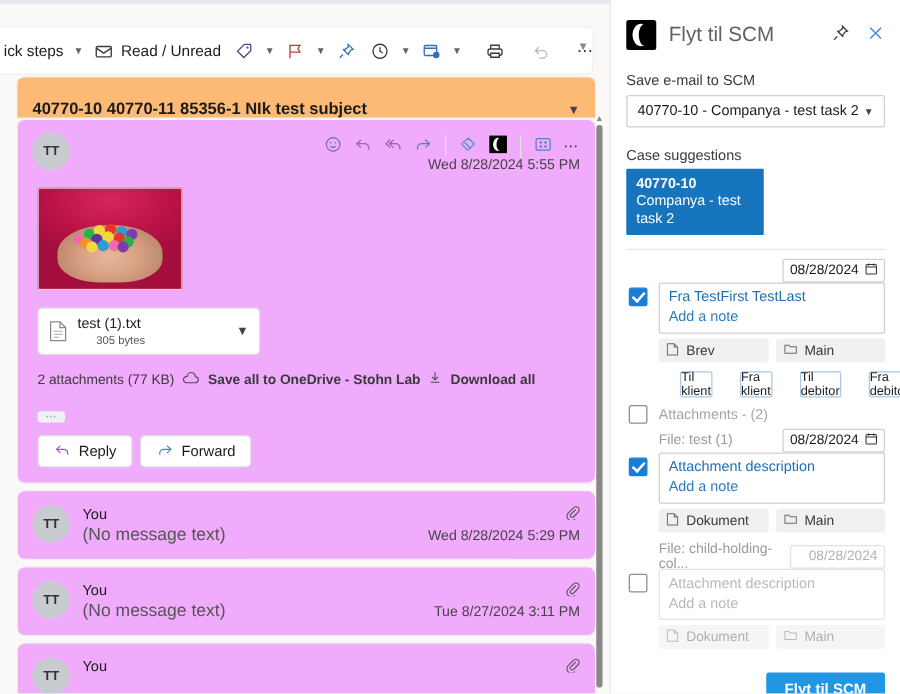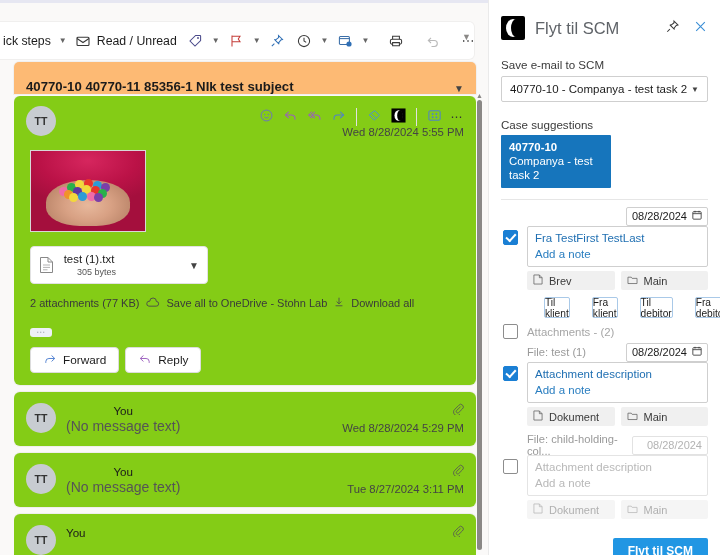"TT" .msgcard { background: #84cc16 -> #f0abfc; text-align: center -> none }
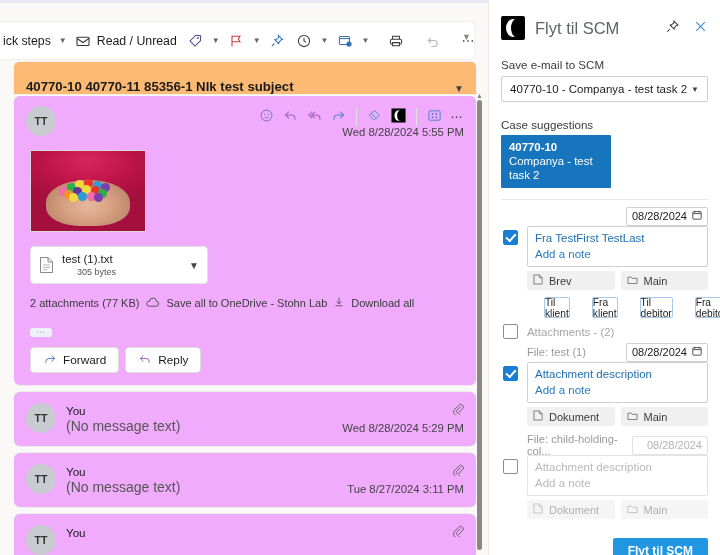"Save all to OneDrive -" .attfoot .lnk { font-weight: none -> bold }
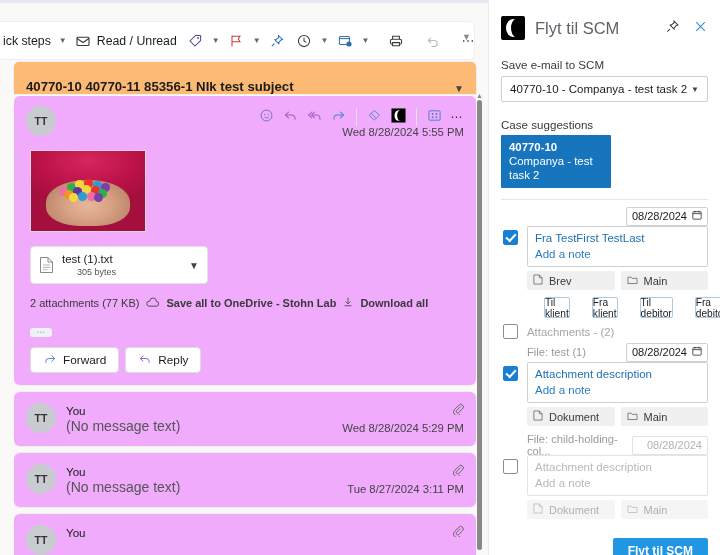"Forward" div.rf-btn { order: before "Reply" -> after "Reply" }
